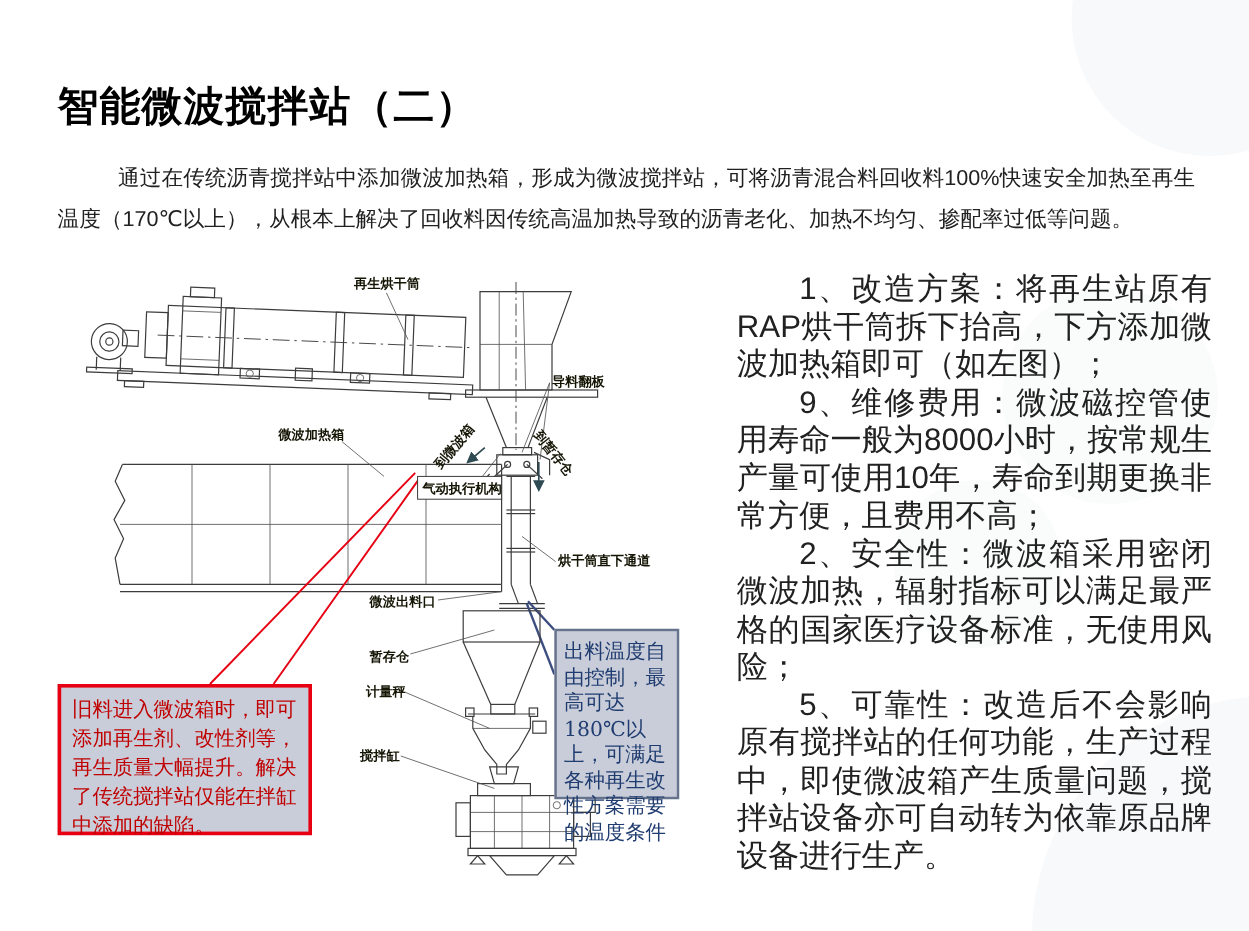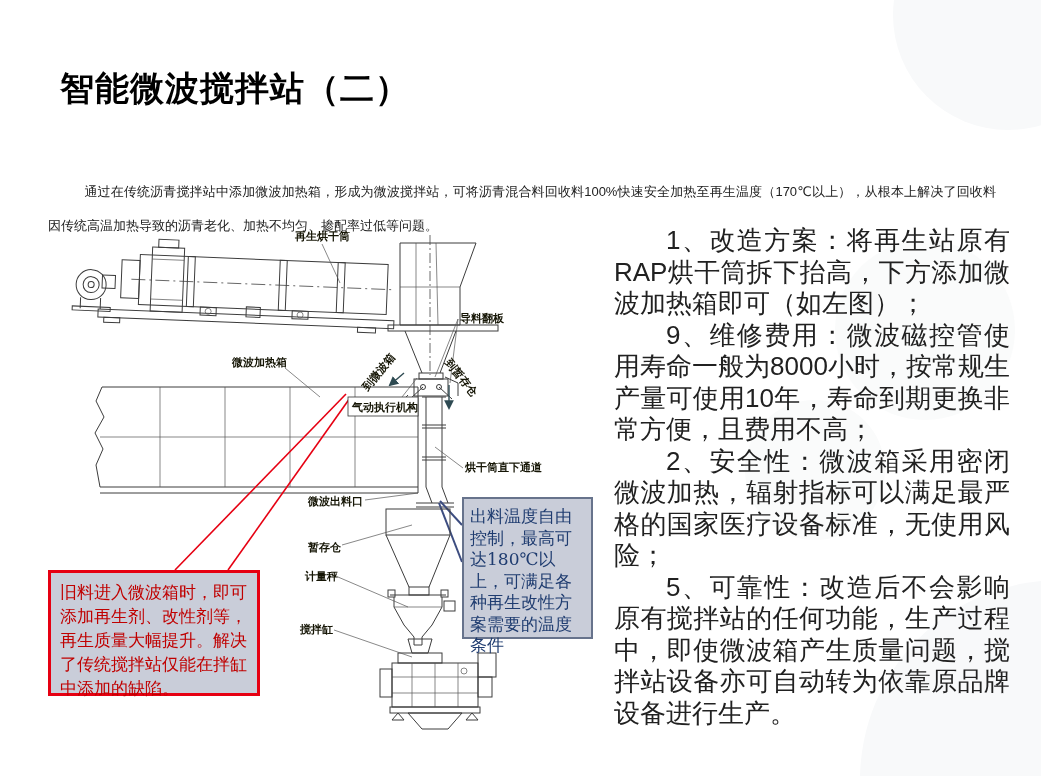"智能微波搅拌站（二）" #title { left: 60px -> 48px }
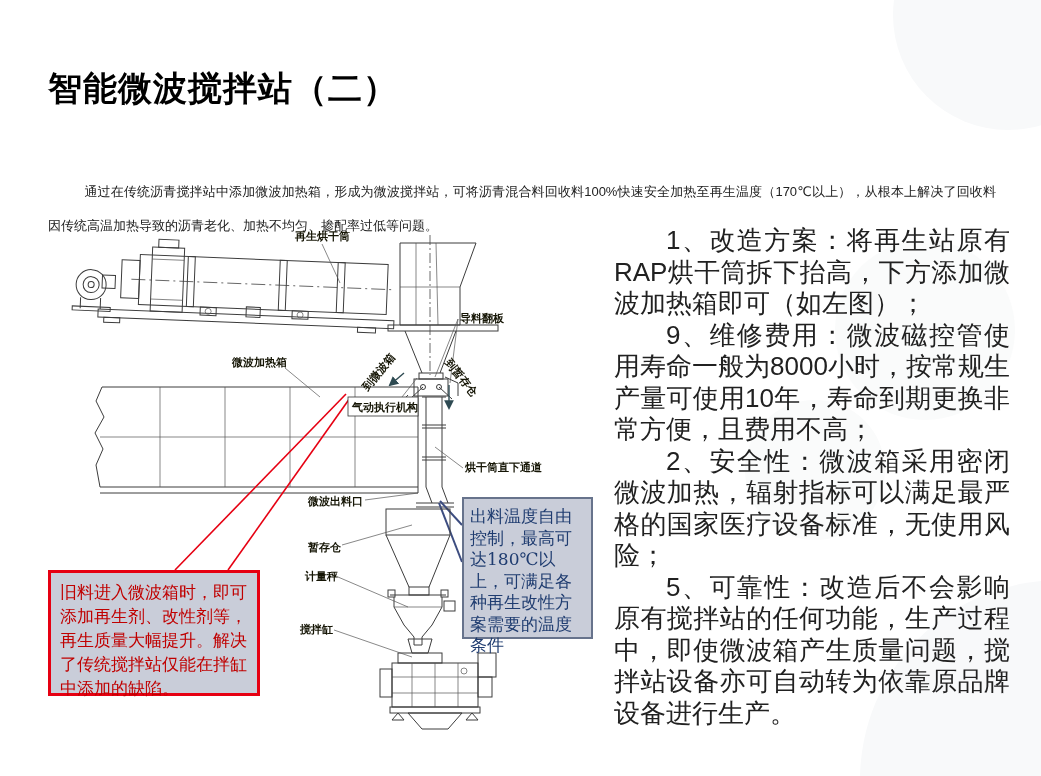"通过在传统沥青搅拌站中添加微波加热箱，形成为微波搅拌站，可将沥青混合料回收料10" #intro { font-size: 13px -> 18px; margin-top: 44px -> none }
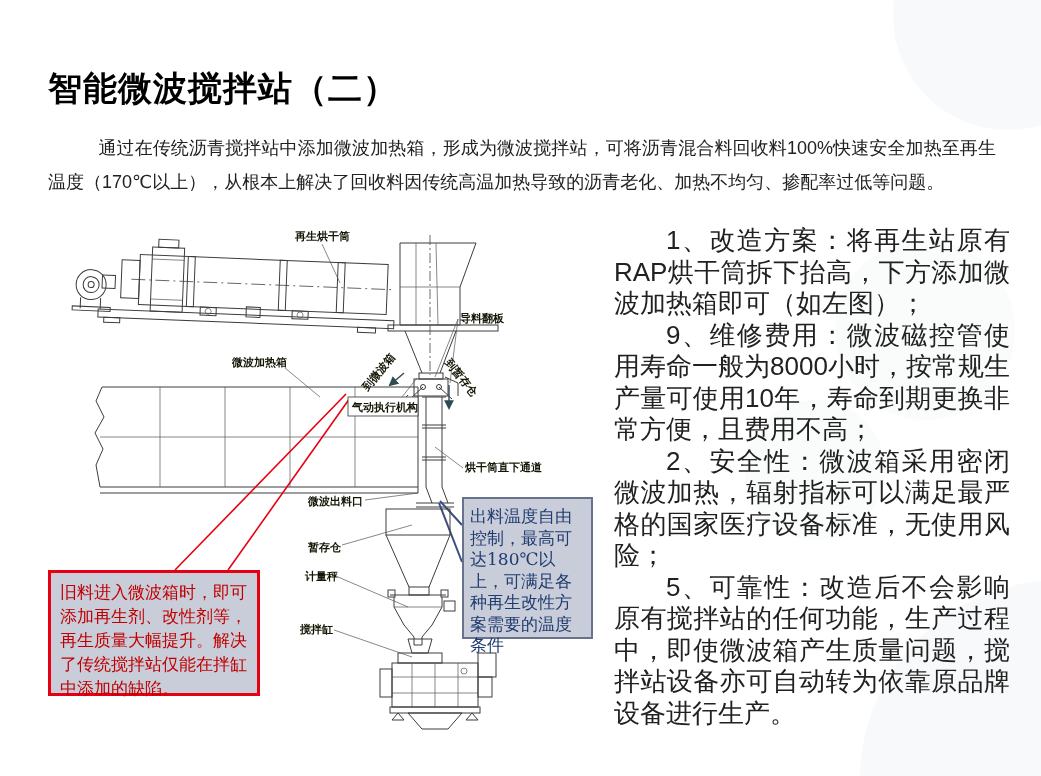"出料温度自由控制，最高可达180℃以上，可满足各种再生改性方案需要的温度条件" #callout-right { top: 497px -> 524px; width: 131px -> 104px }
